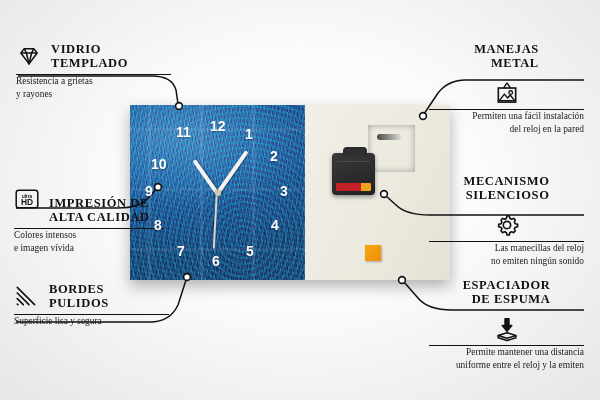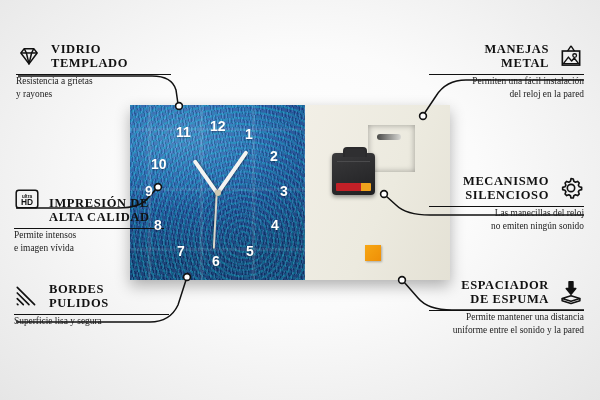"MANEJAS" .feat.right .head { flex-direction: row -> column }
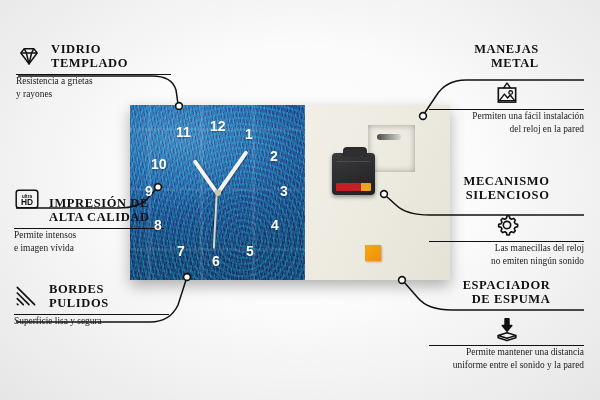"Permite intensos" div { text: Permite -> Colores }
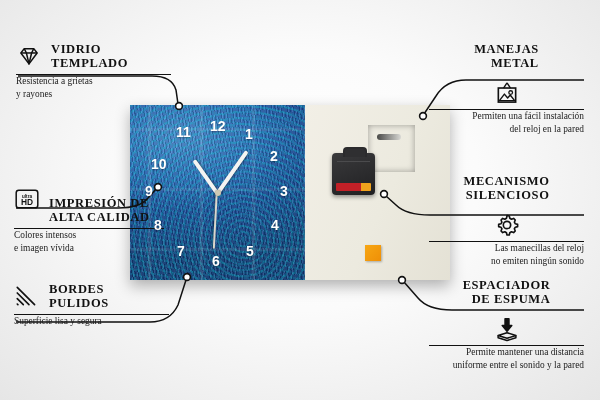"uniforme entre el sonido y" div { text: sonido y la pared -> reloj y la emiten }
